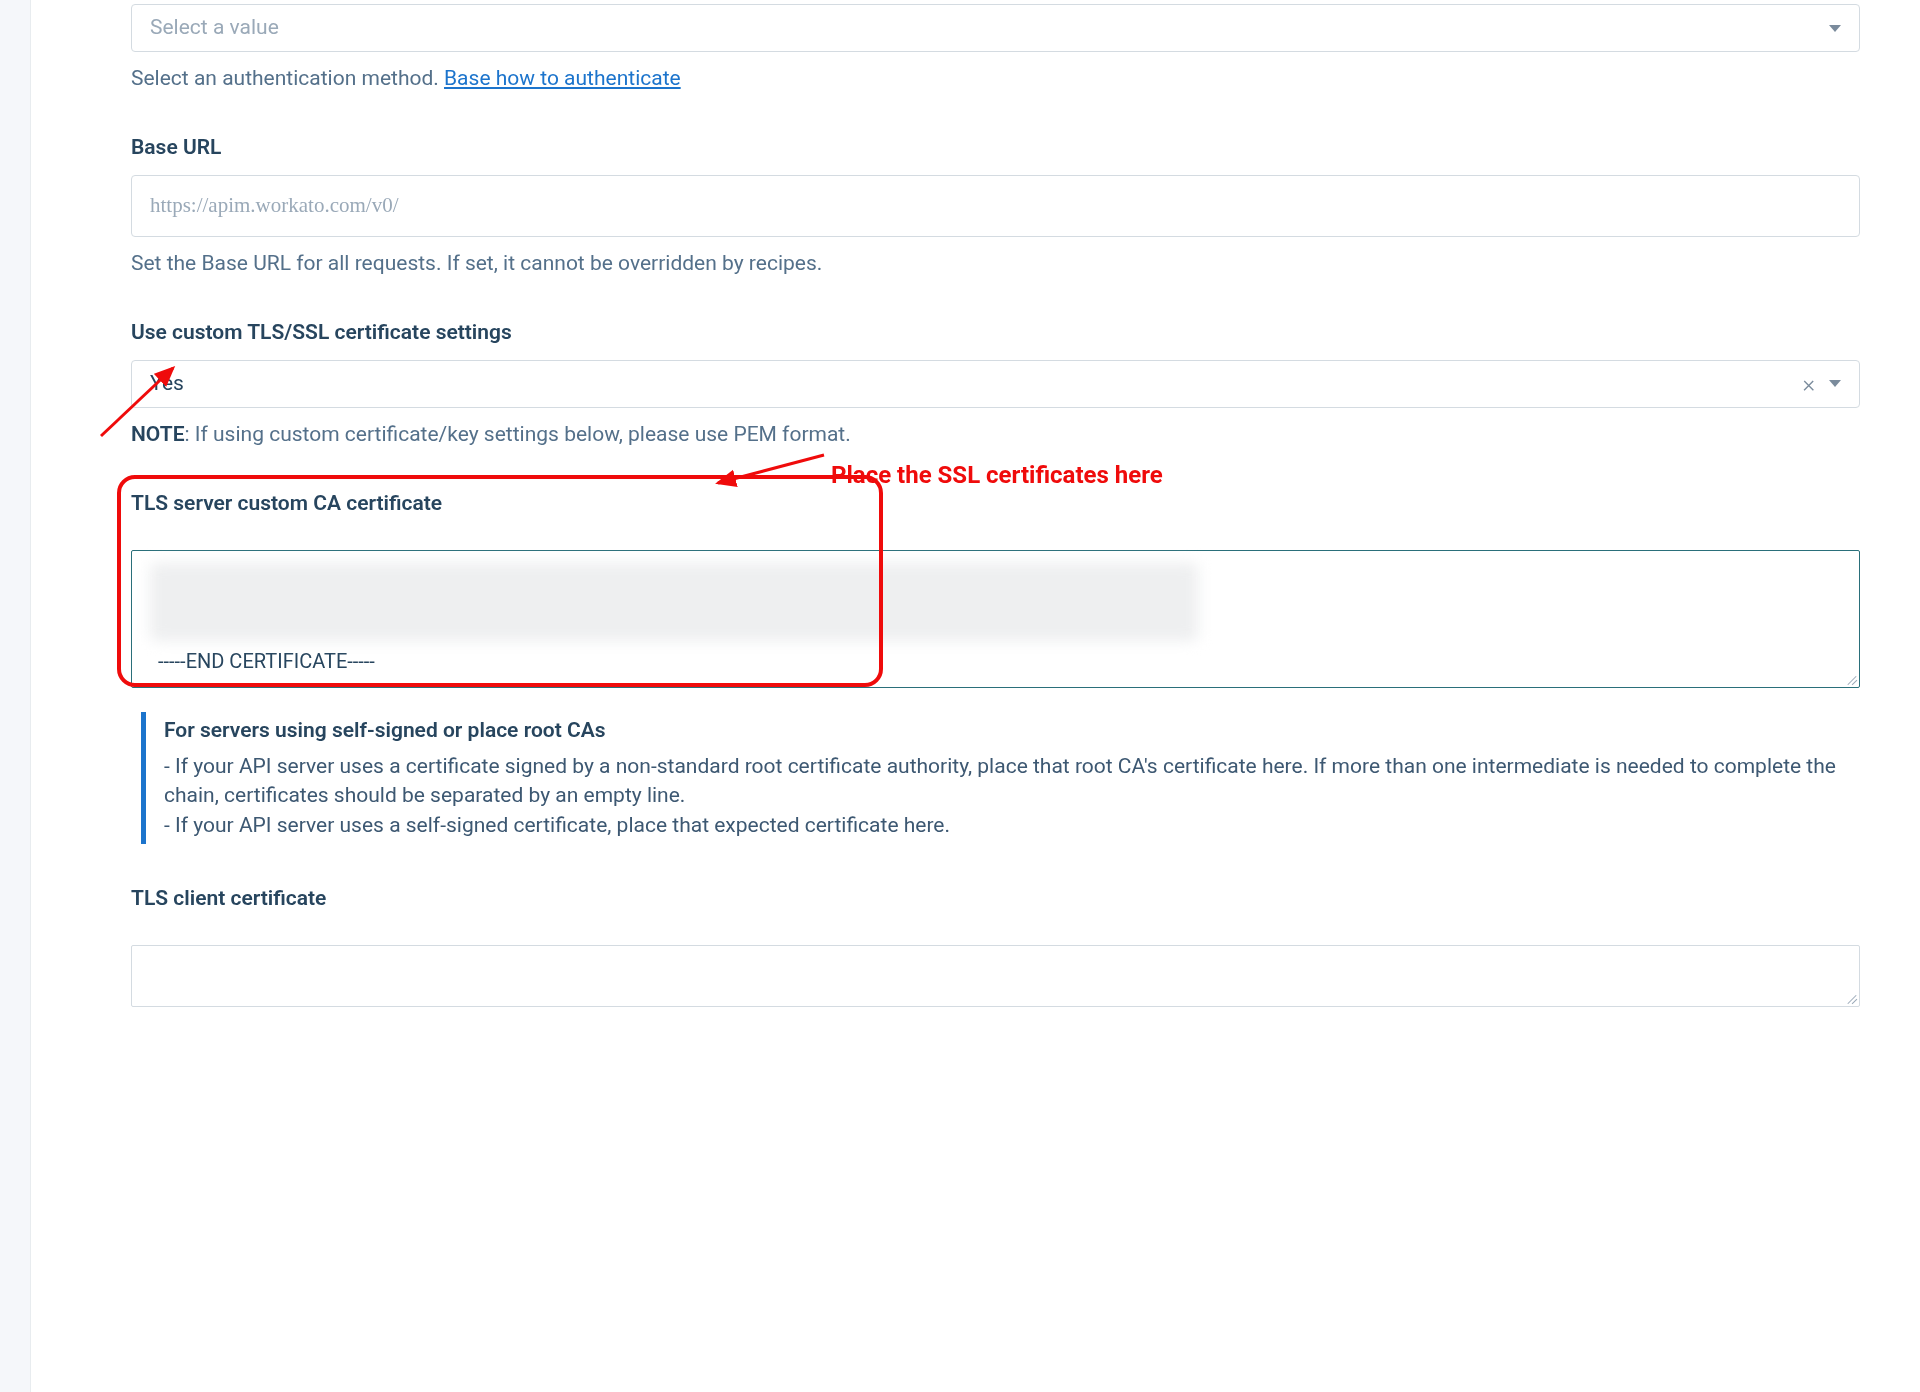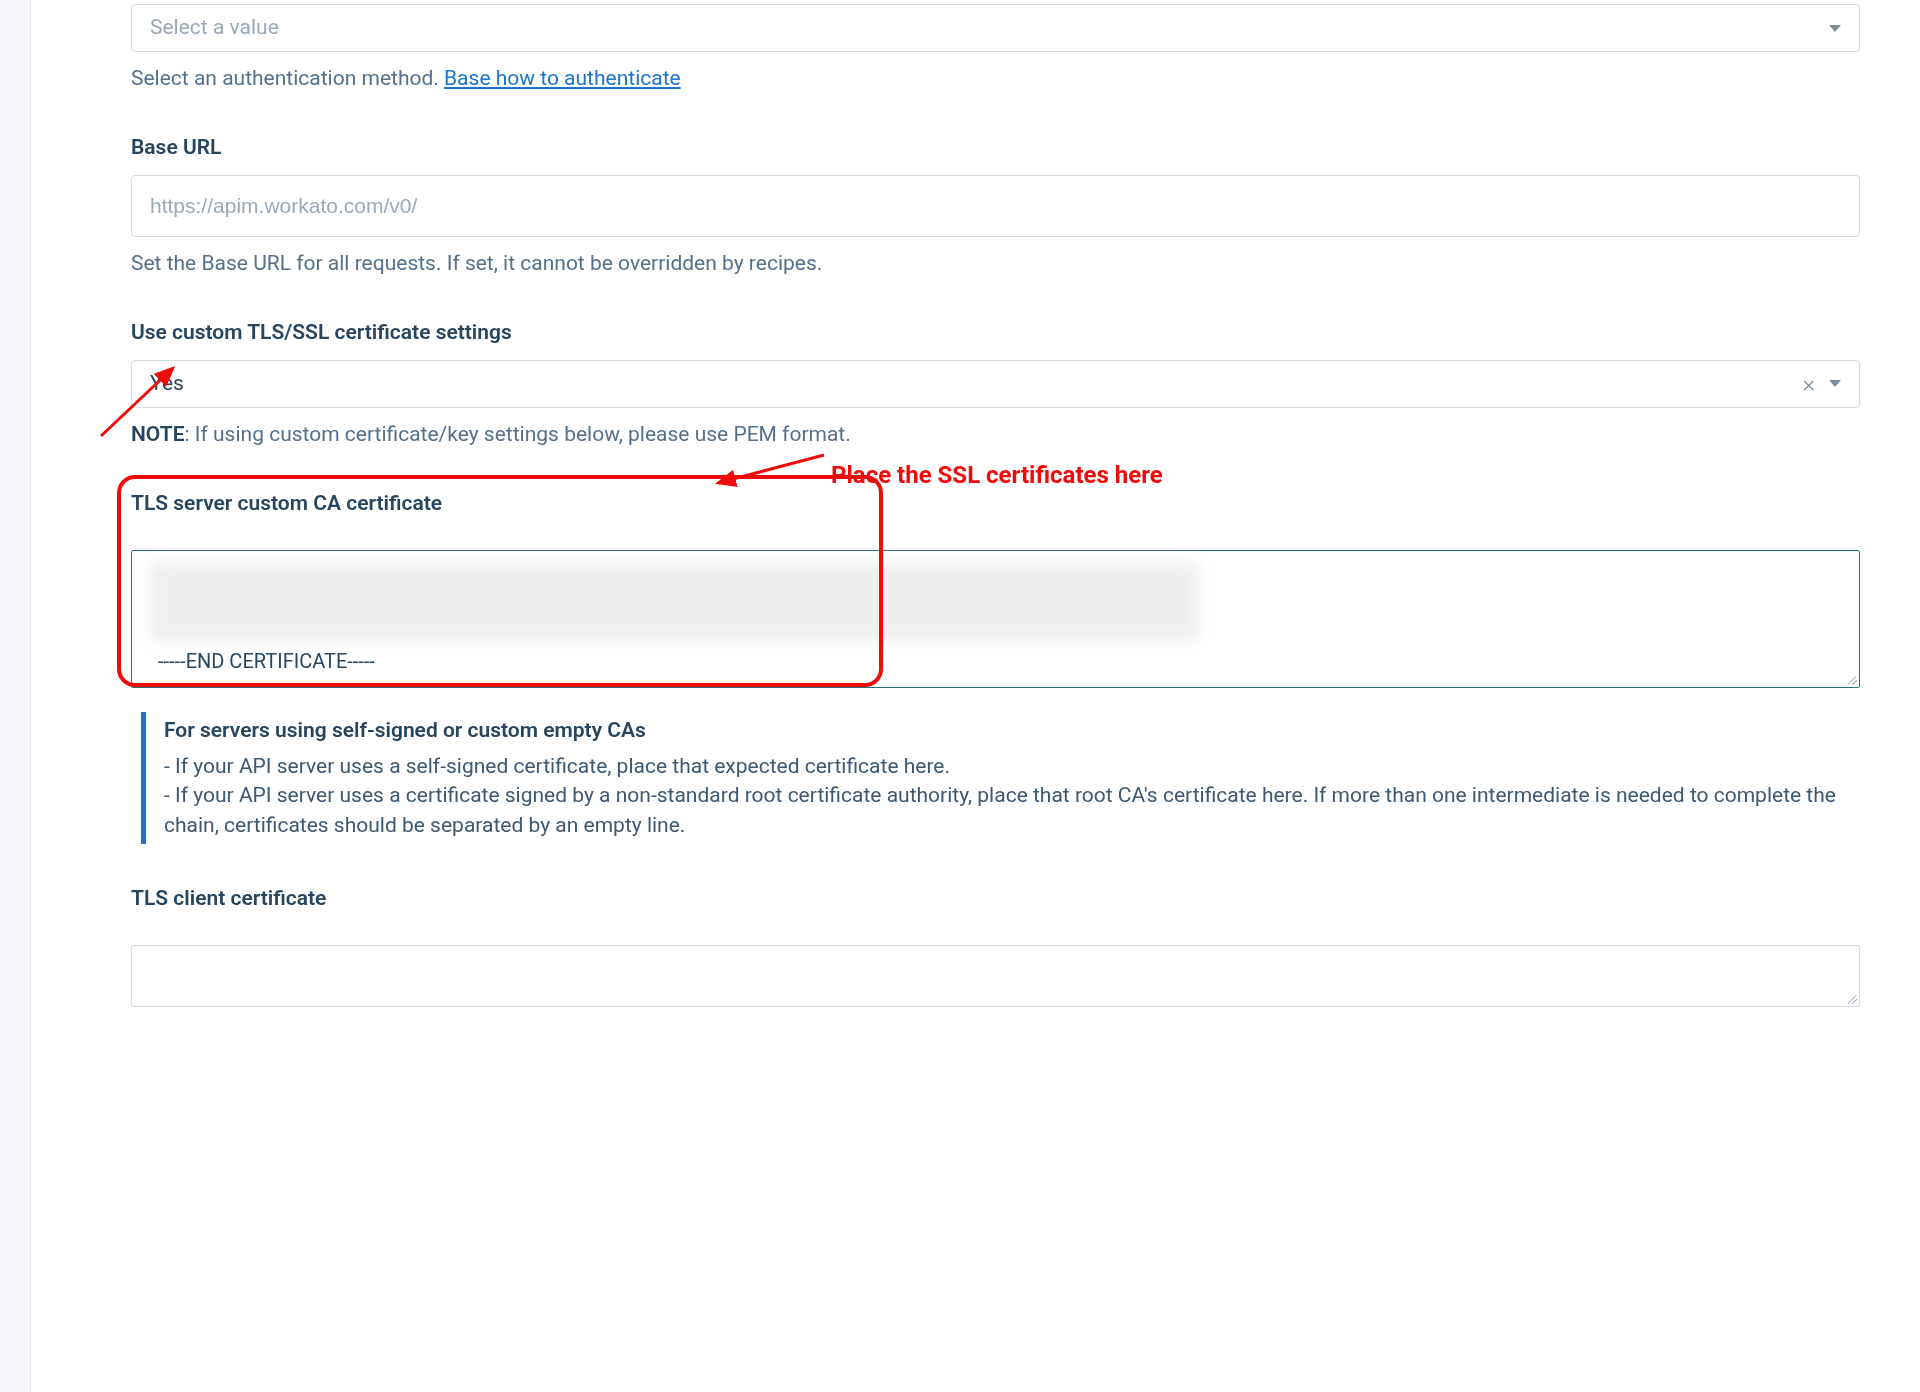"https://apim.workato.com/v0/" .input-box { font-family: Liberation Sans, sans-serif -> Liberation Serif, serif }
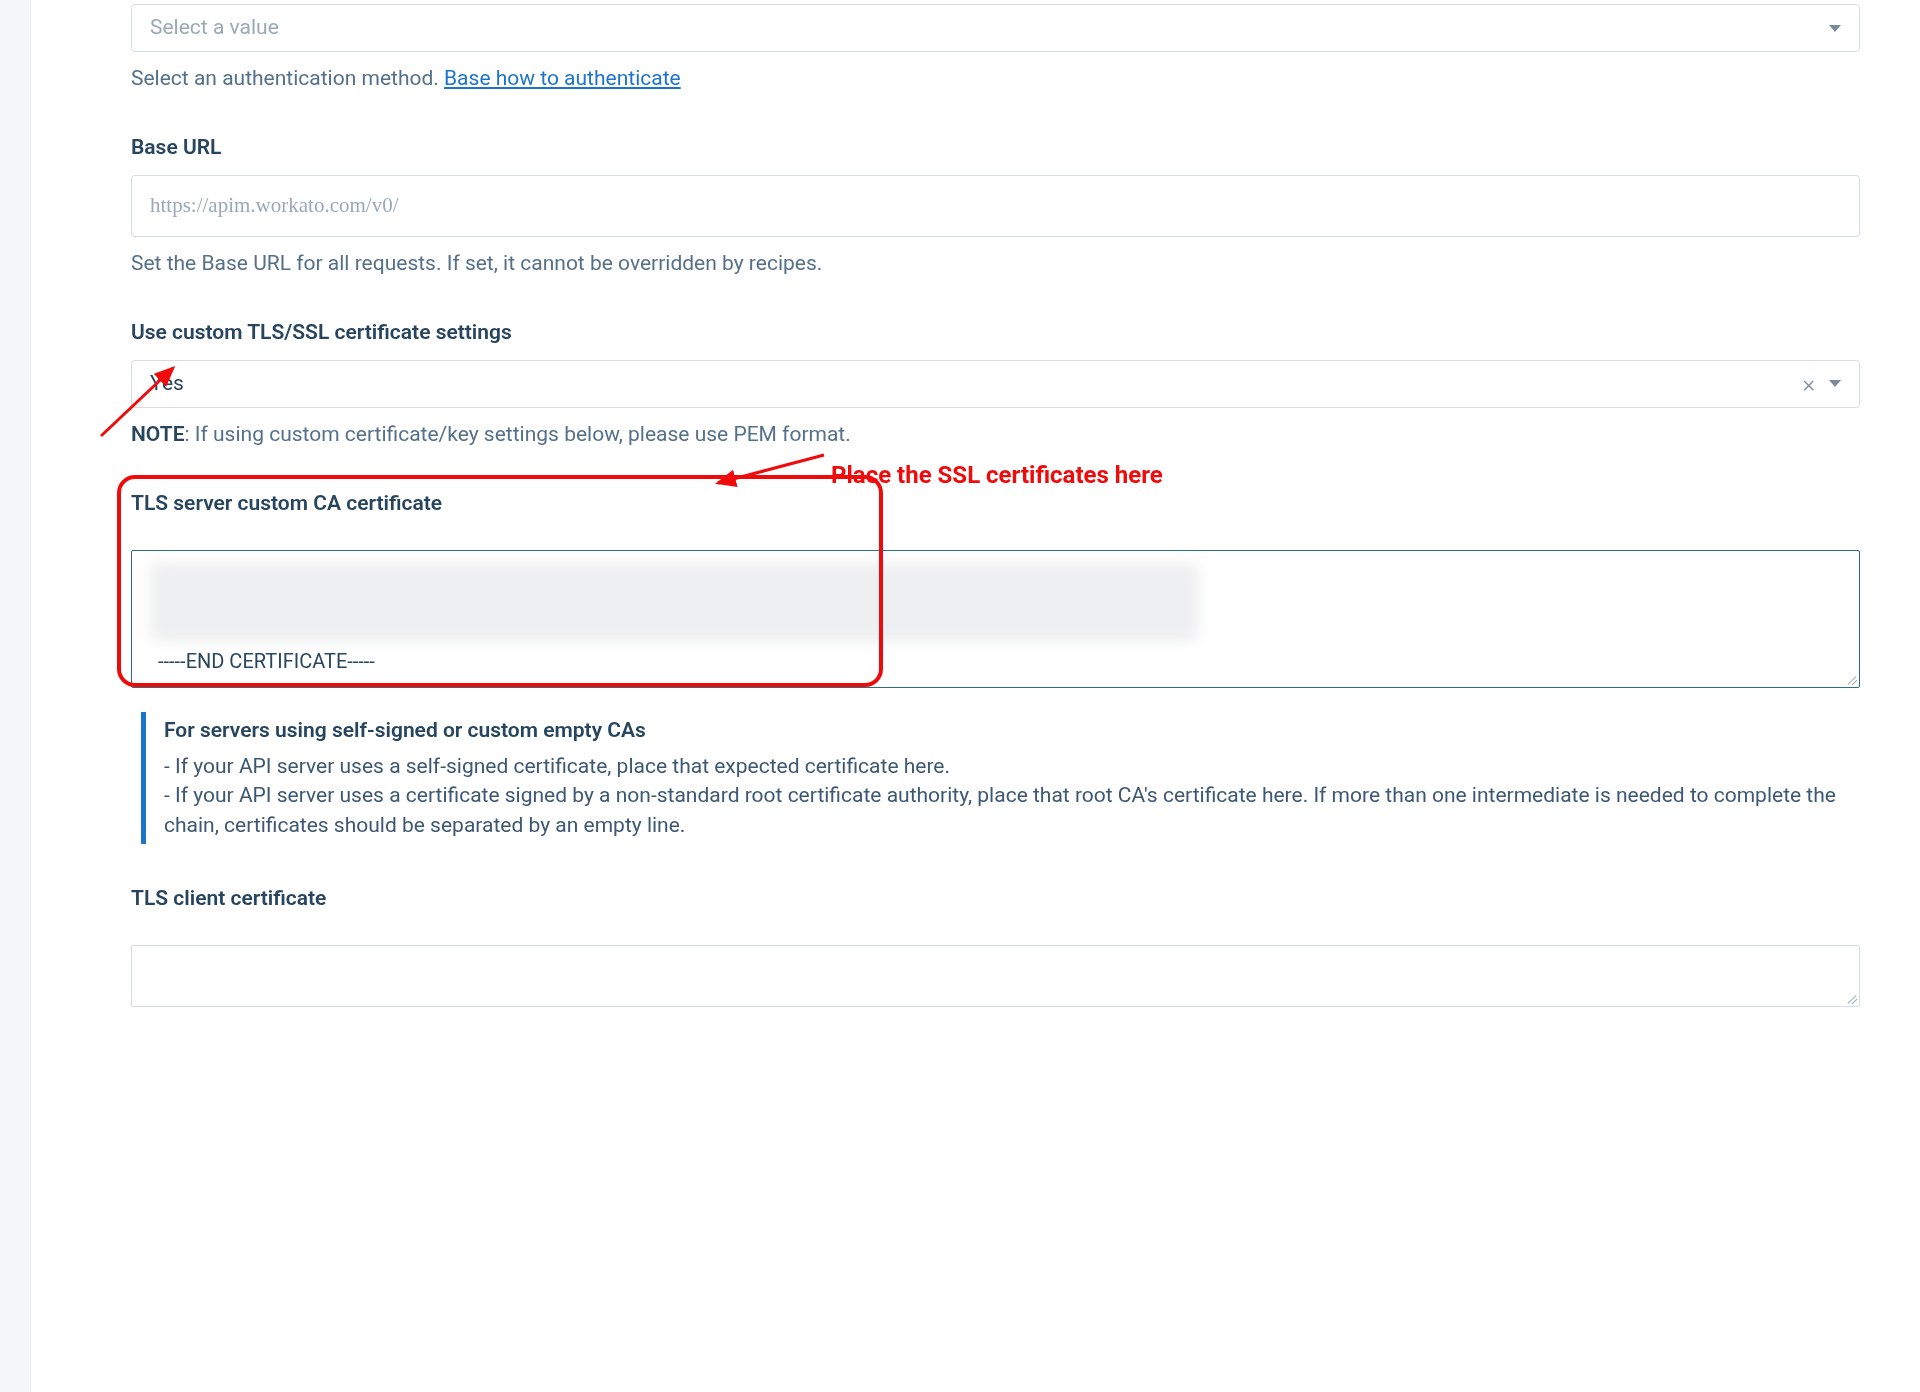"For servers using self-signed or" div.info-callout-title { text: custom empty -> place root }
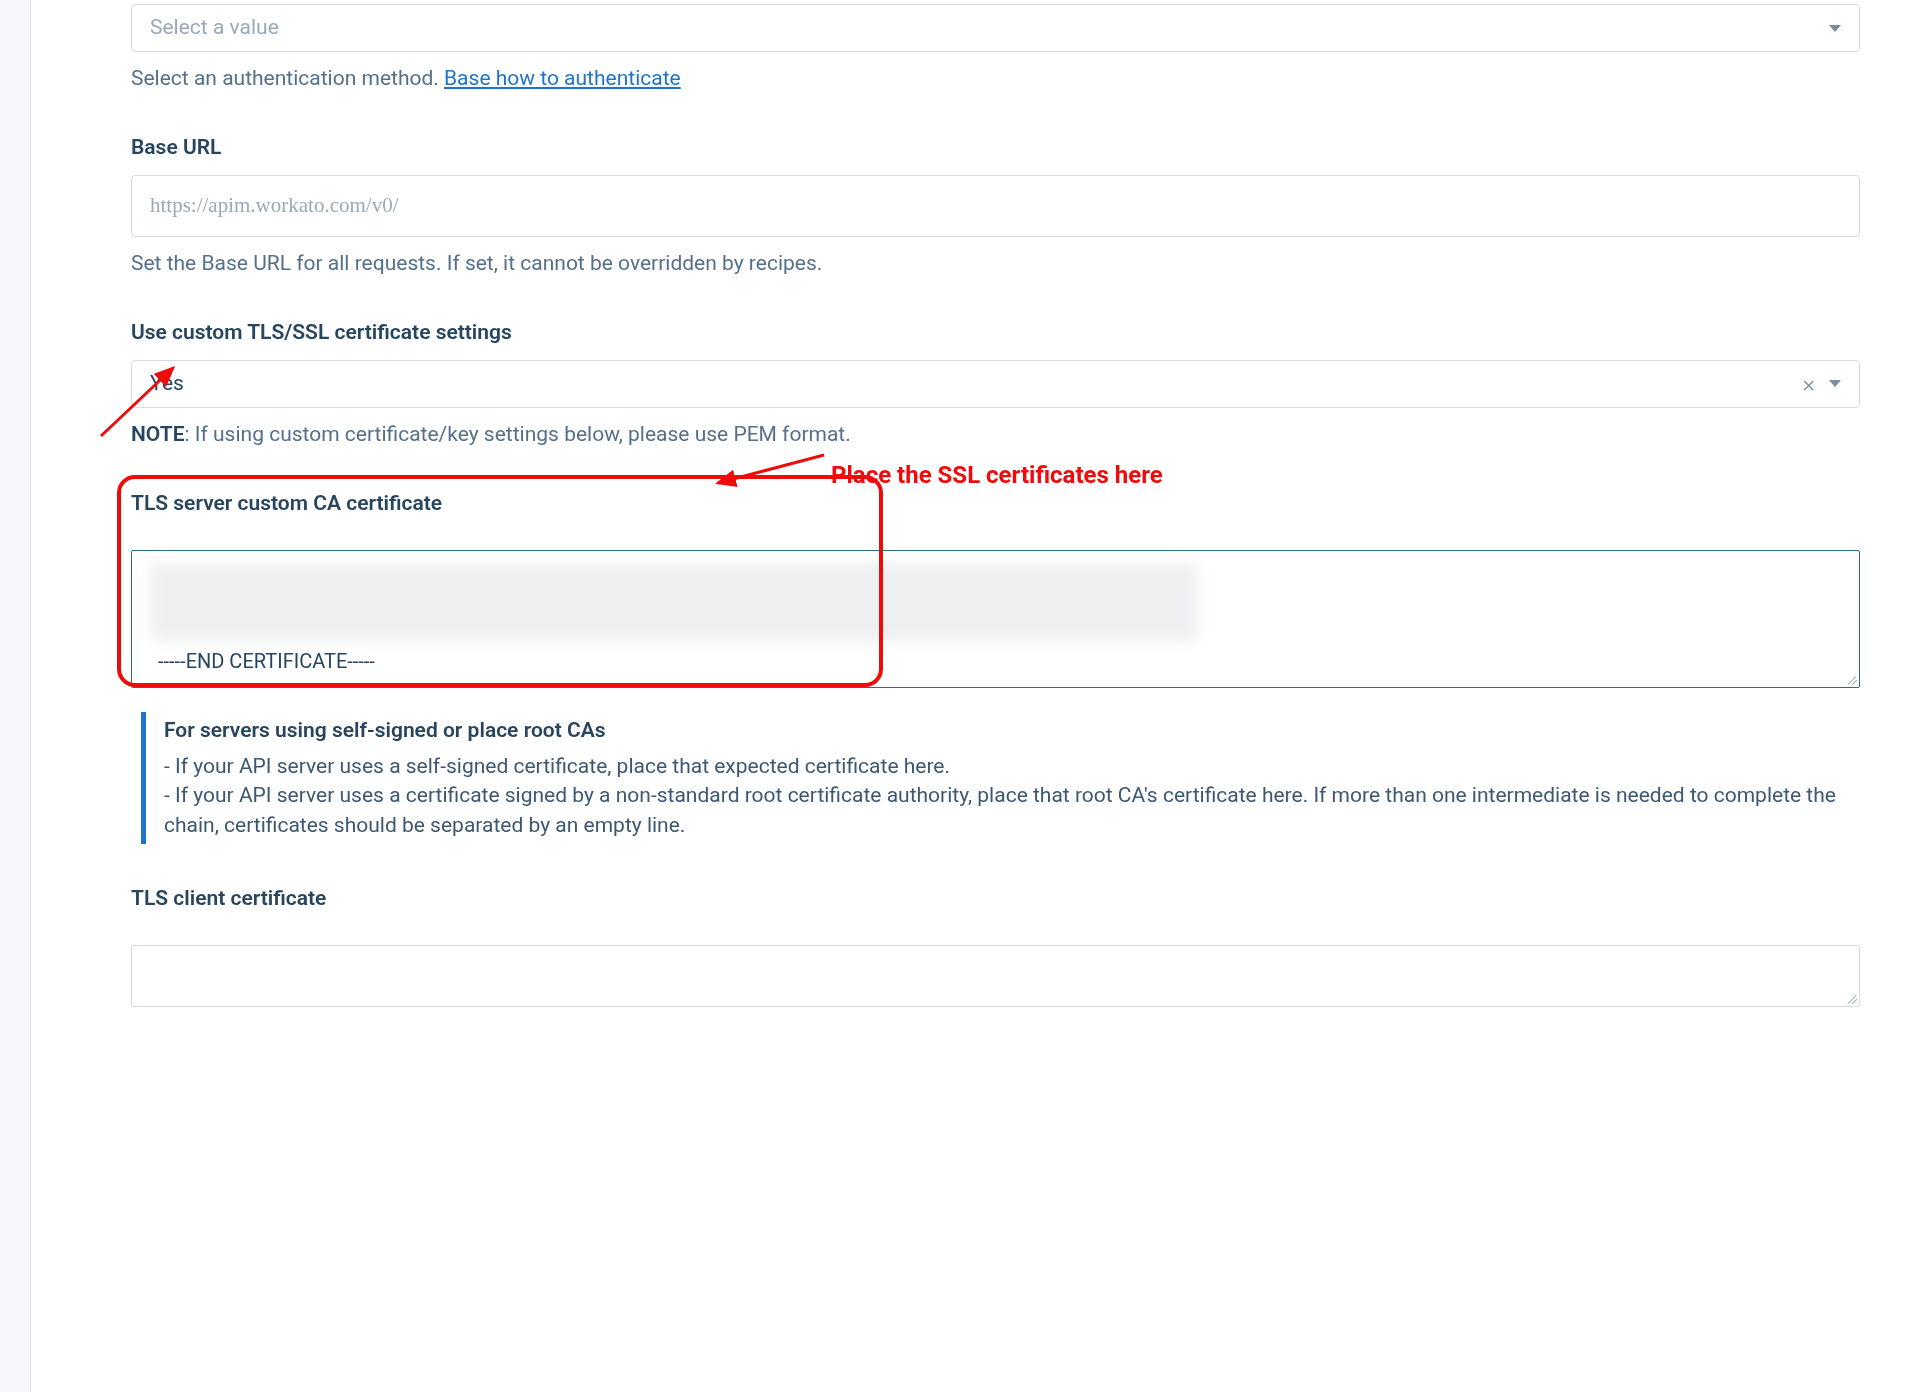"- If your API server" div { order: before "- If your API server uses a certificate" -> after "- If your API server uses a certificate" }
